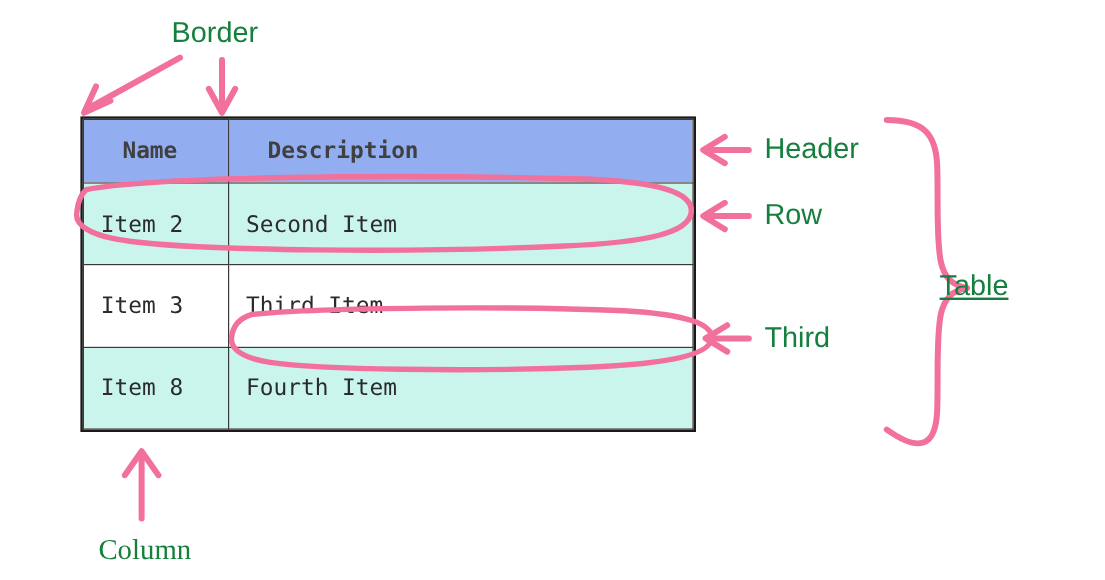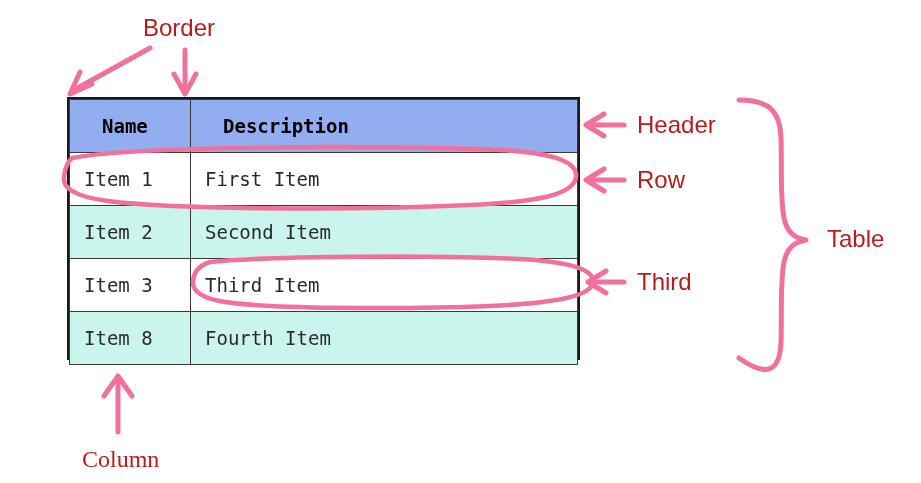"Border" .anno { color: #b91c1c -> #15803d }
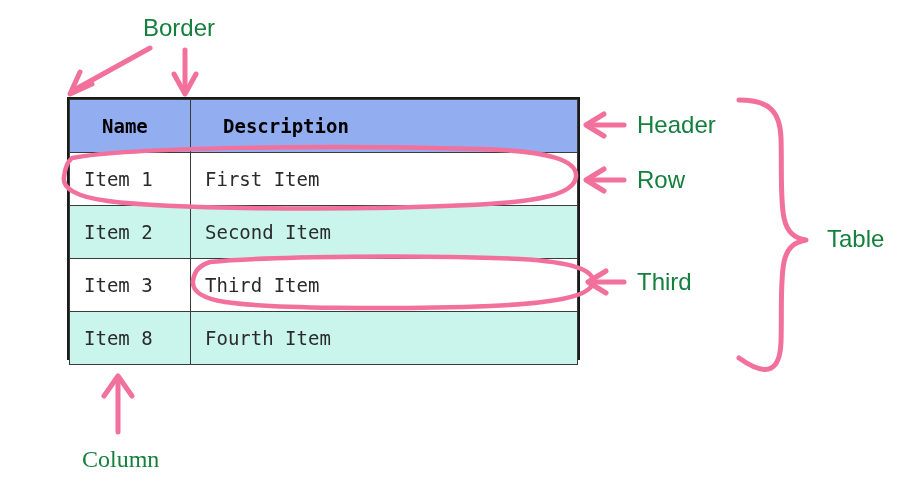"Name" table.tbl th { color: #000000 -> #404040 }
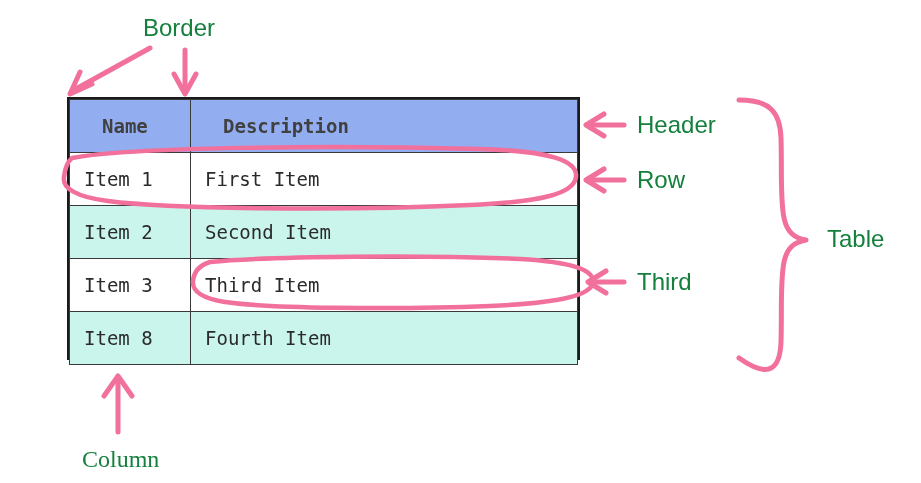"Item 1" tr { html: <tr> <td>Item 1</td> <td>First Item</td> </tr> -> none }
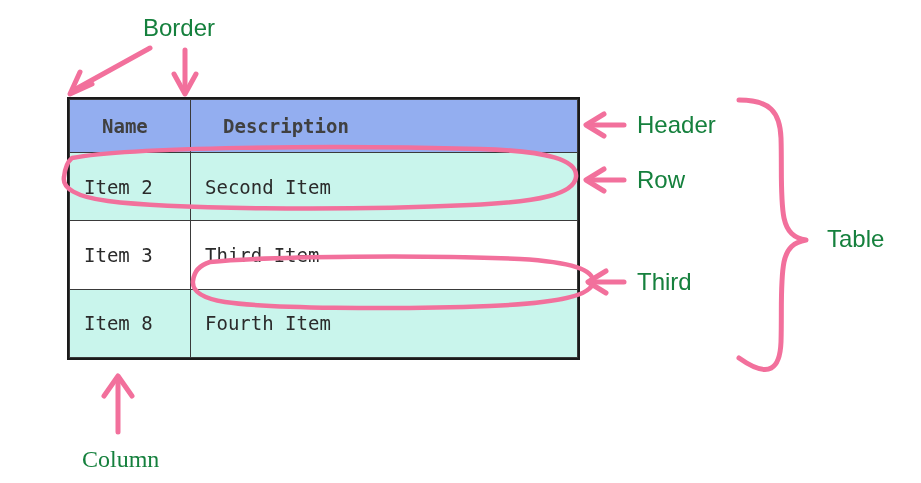"Table" #anno-table { left: 827px -> 783px; text-decoration: none -> underline }
